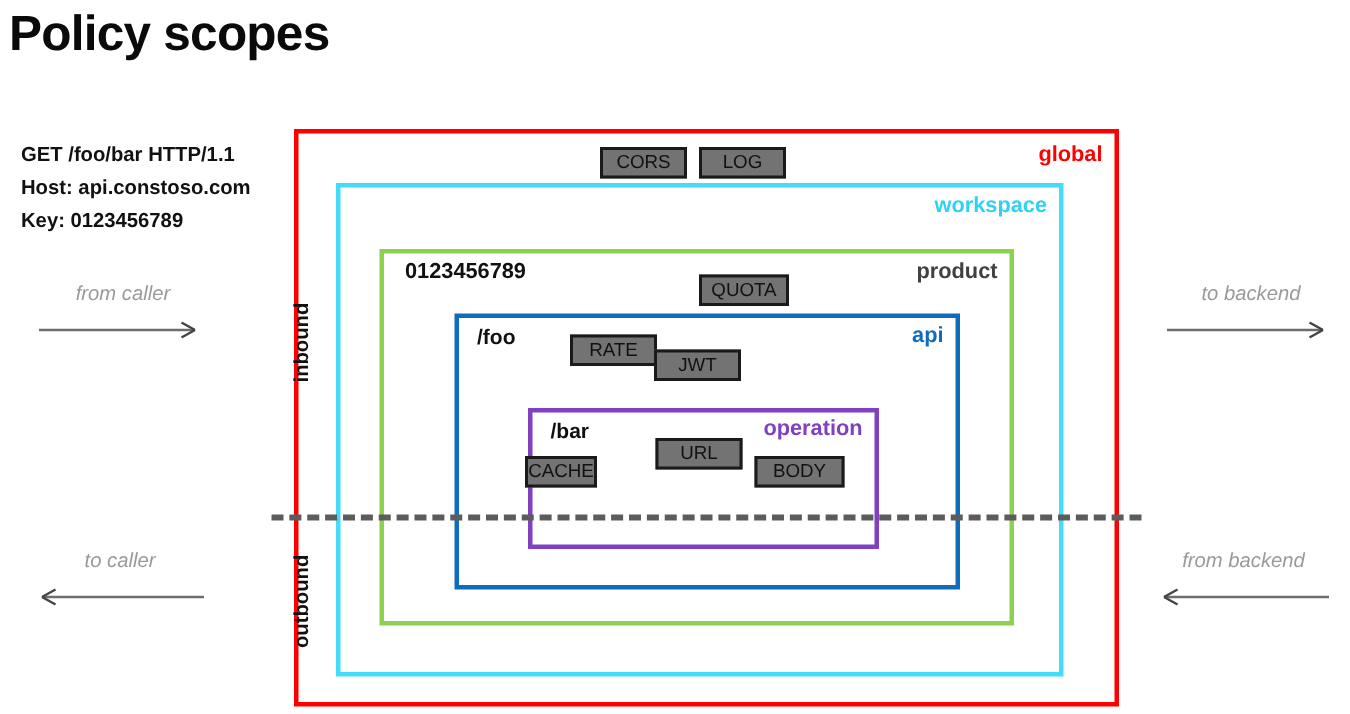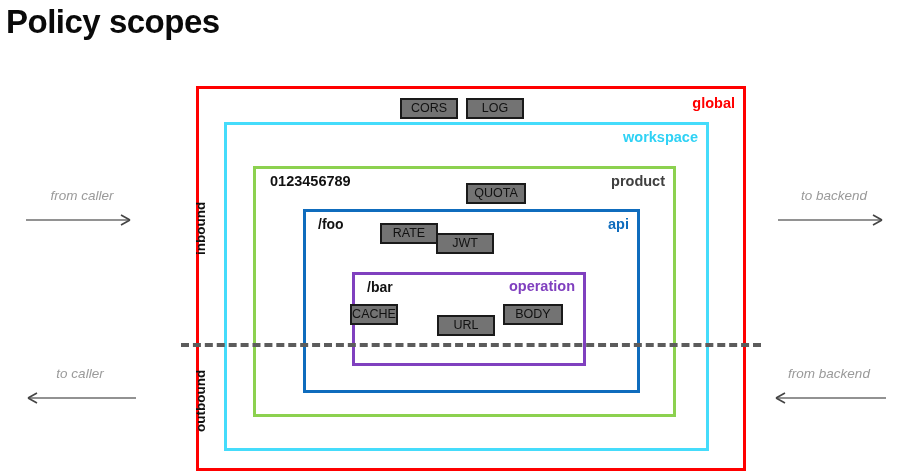"GET /foo/bar HTTP/1.1" div.request-block { html: none -> <div> <div>GET /foo/bar HTTP/1.1</div> <div>Host: api.constoso.com</div> <div>Key: 0123456789</div> </div> }
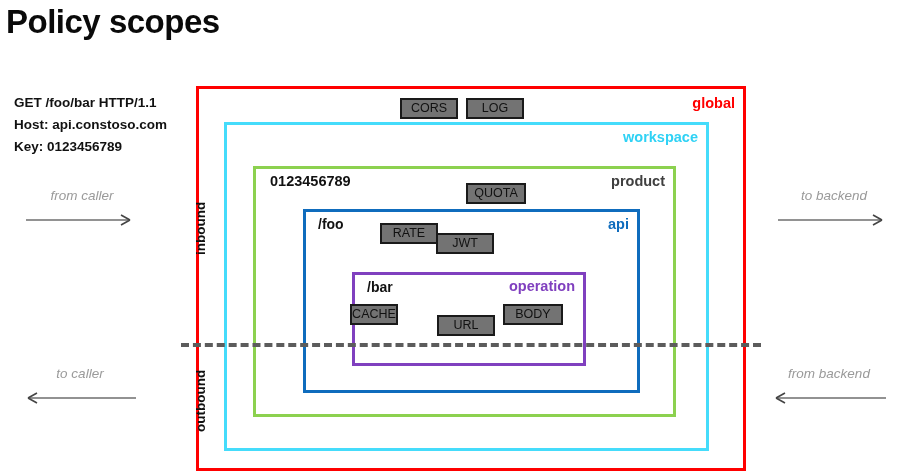"URL" #chip-url { top: 315px -> 292px }
